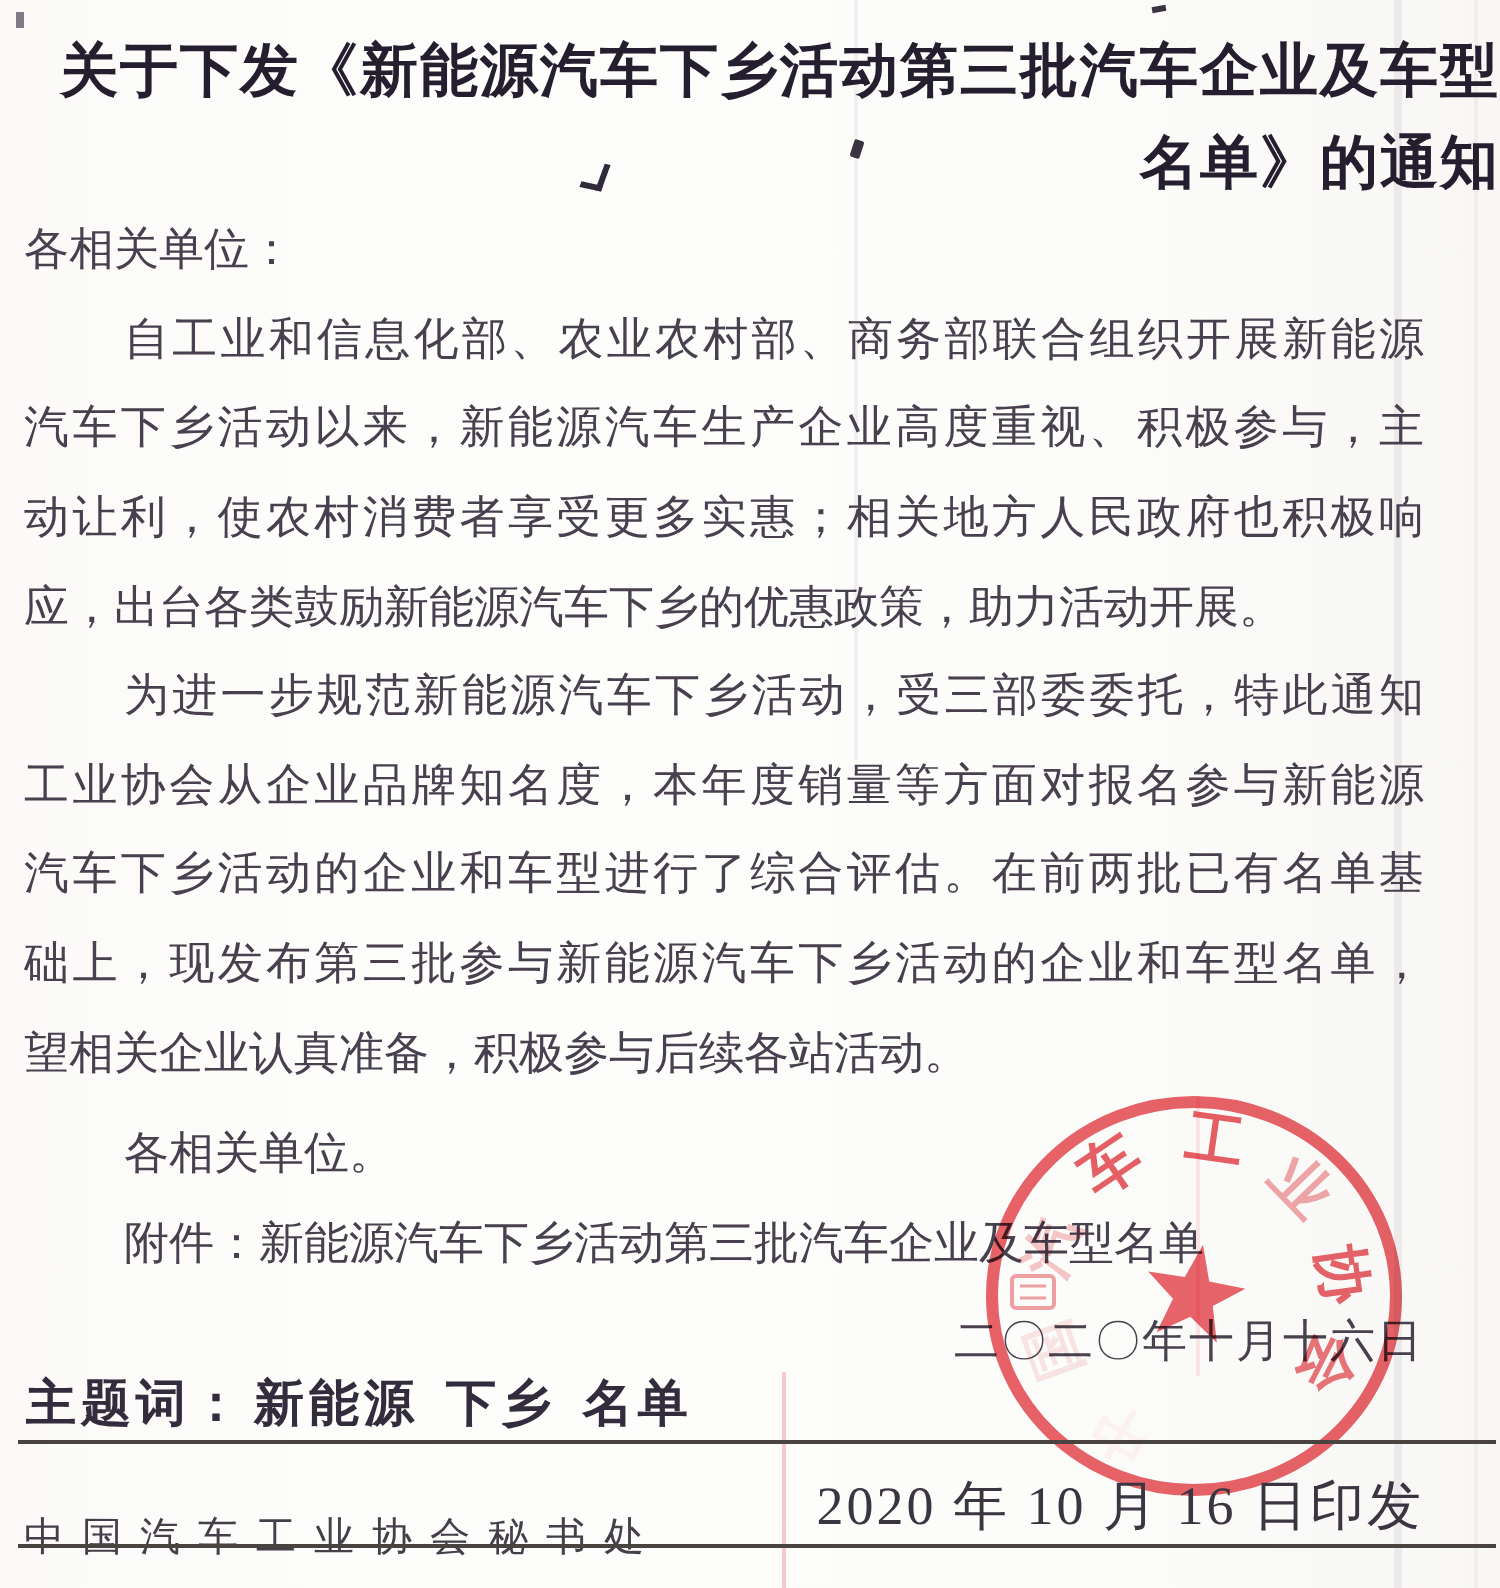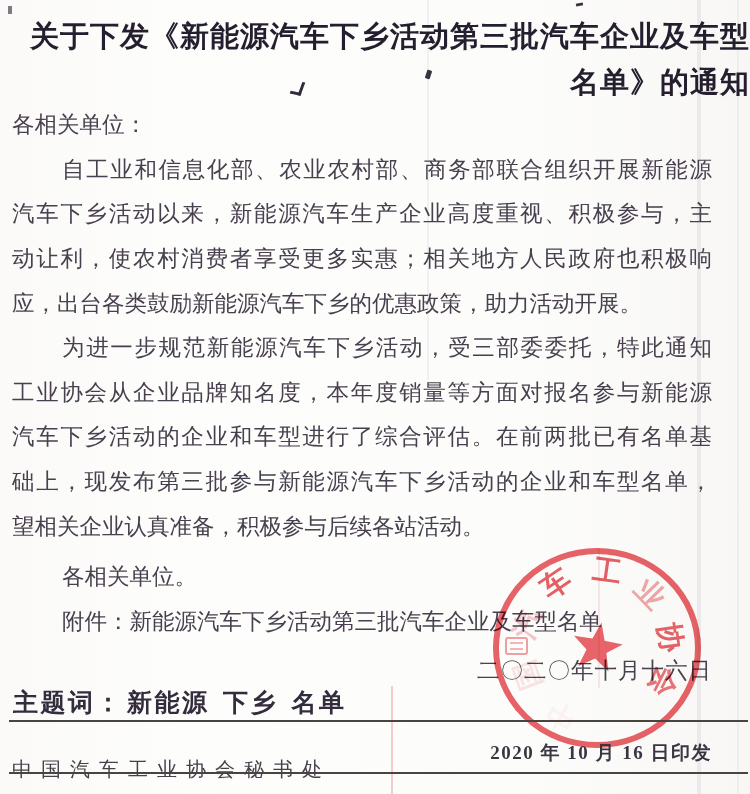"2020 年 10 月 16" .footer-right { font-size: 19px -> 27px; font-weight: bold -> none }
